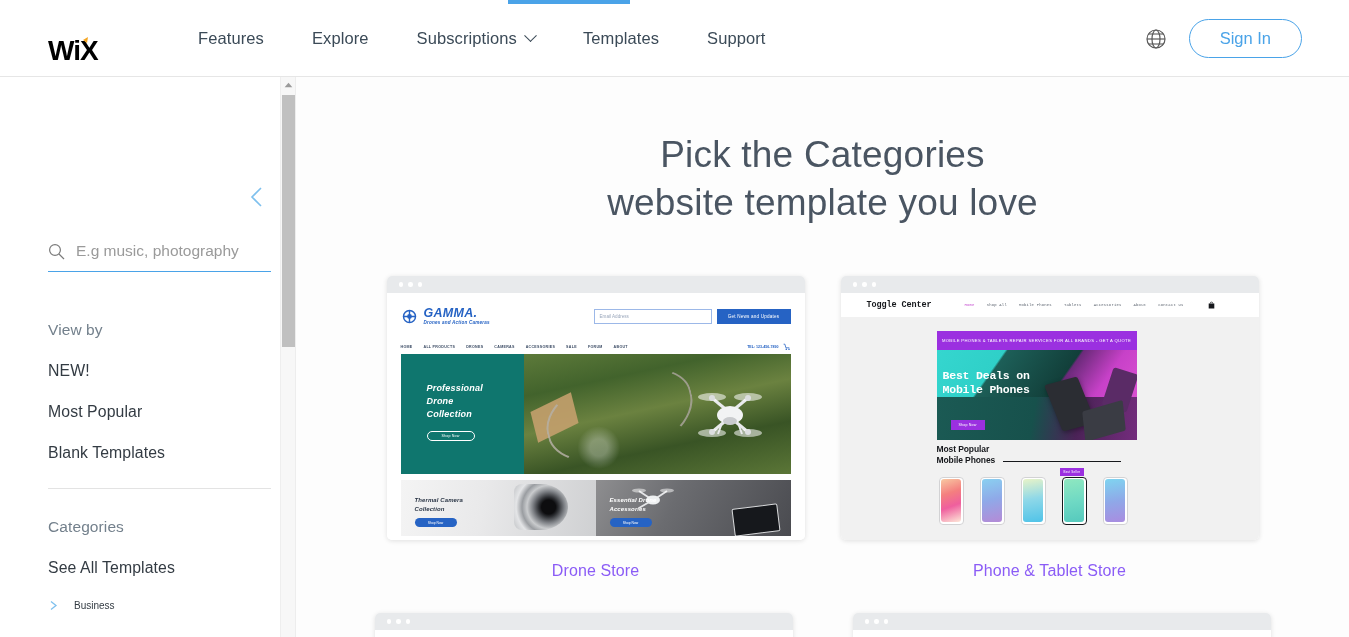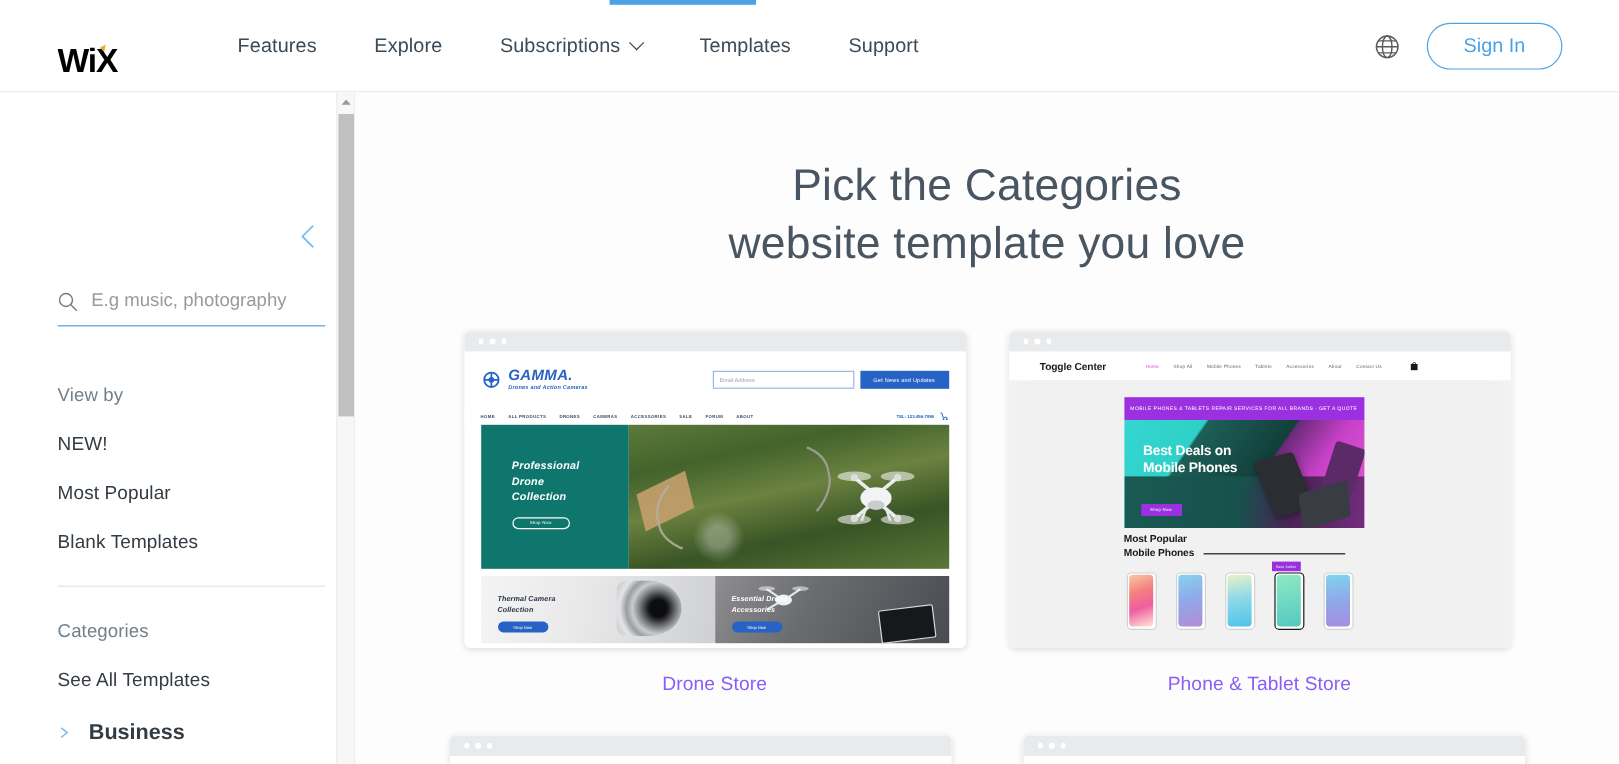"Toggle Center" .c2-top { font-family: none -> Liberation Mono, monospace }
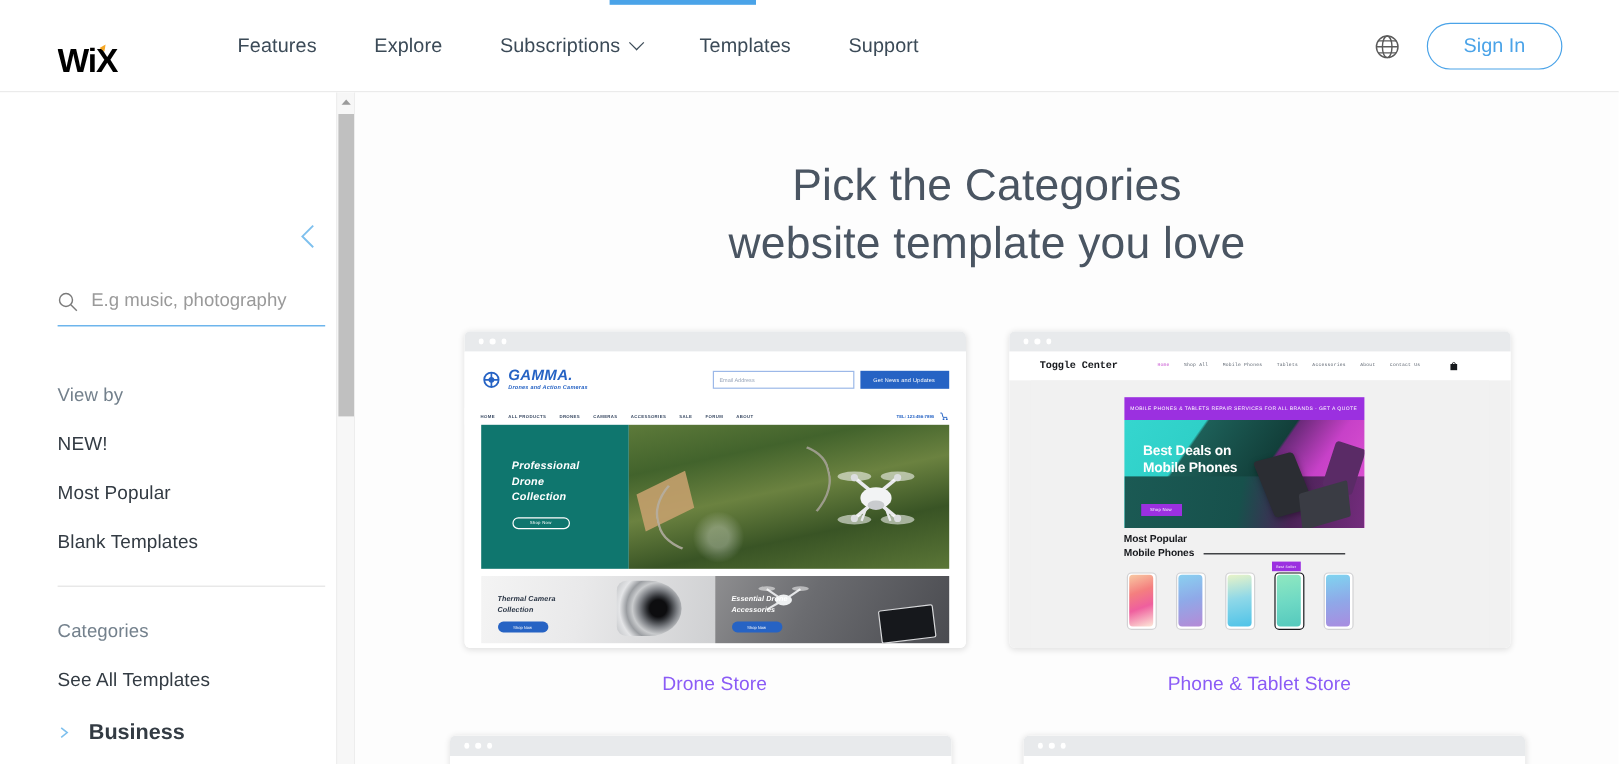"Best Deals on" .c2-hero-title { font-family: none -> Liberation Mono, monospace; left: 16px -> 6px }
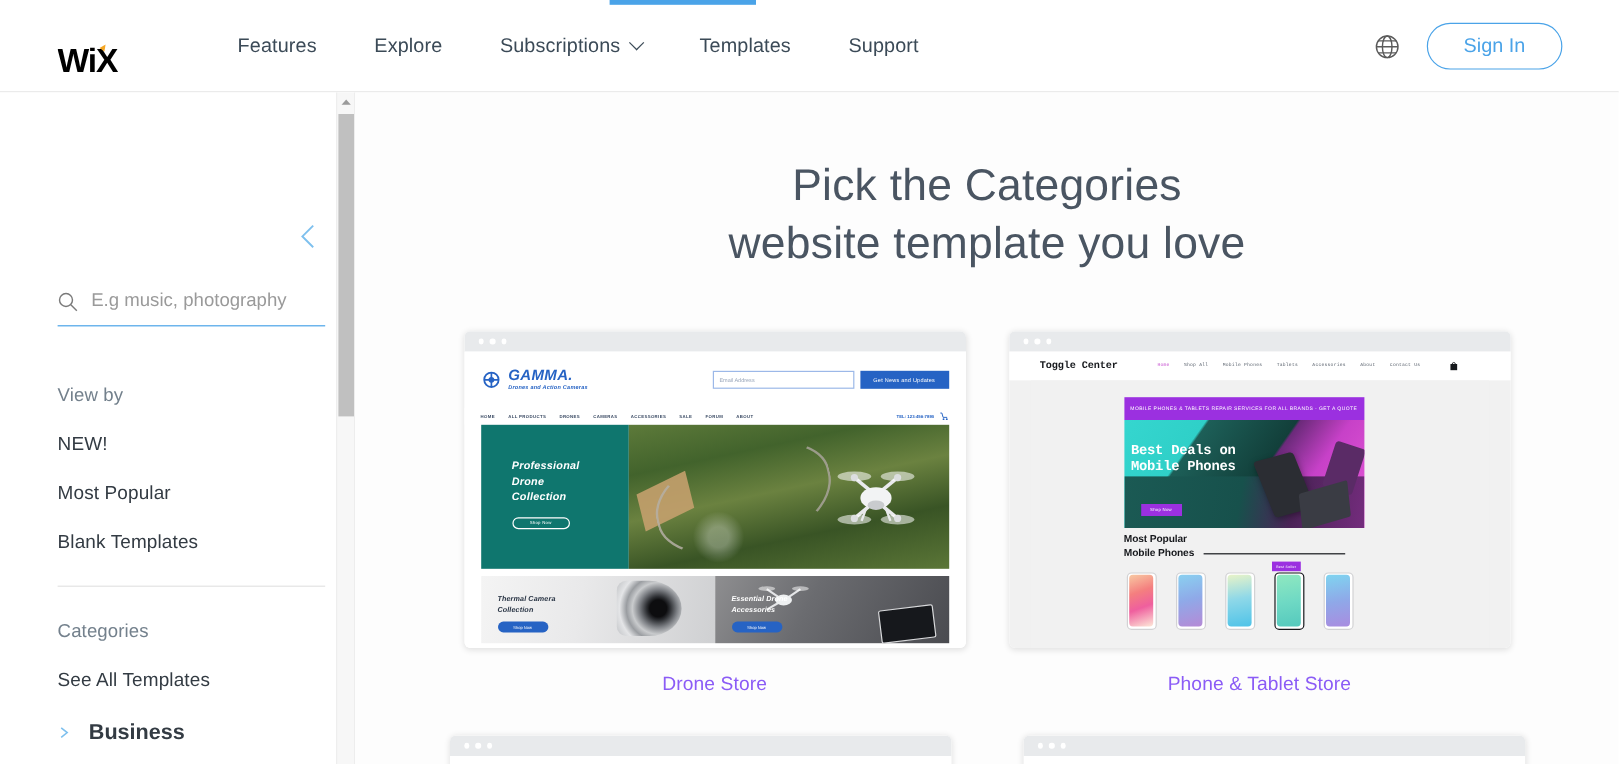"Business" .cat-row .cat-label { font-size: 18px -> 10px; font-weight: bold -> none }
